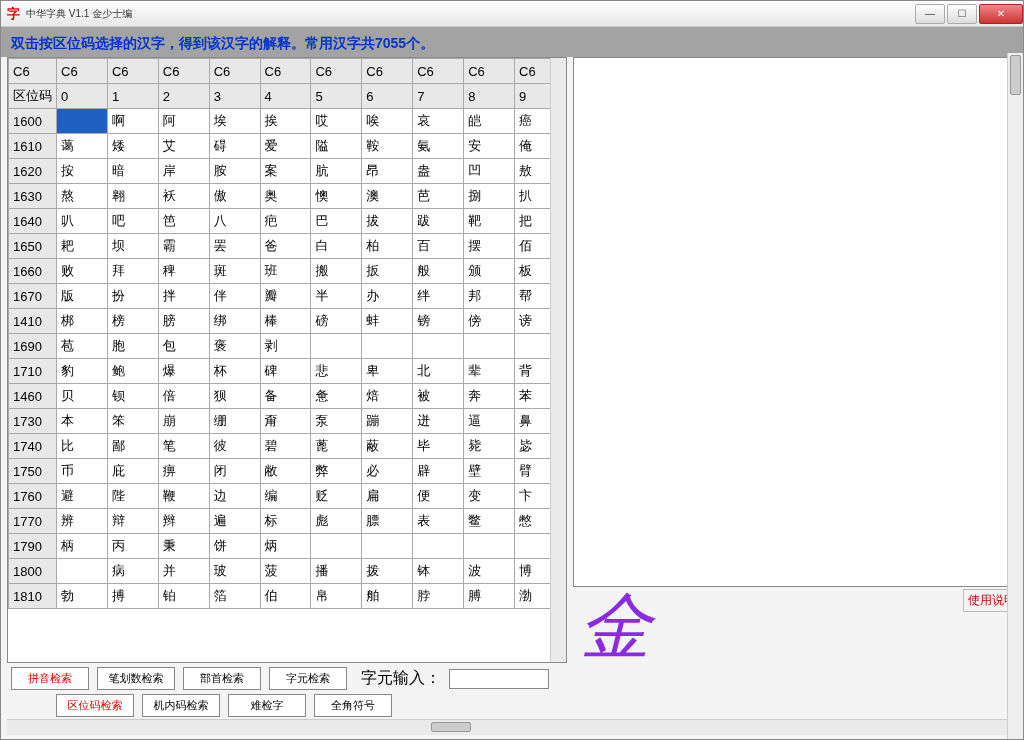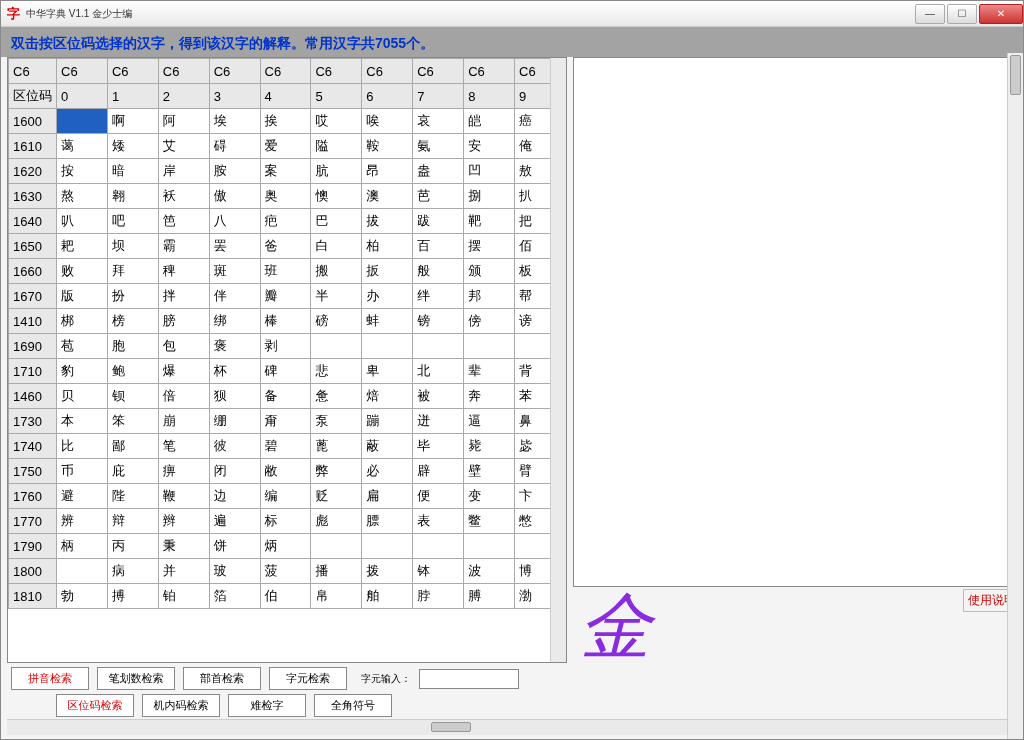"字元输入：" .inputlbl { font-size: 10px -> 16px }
